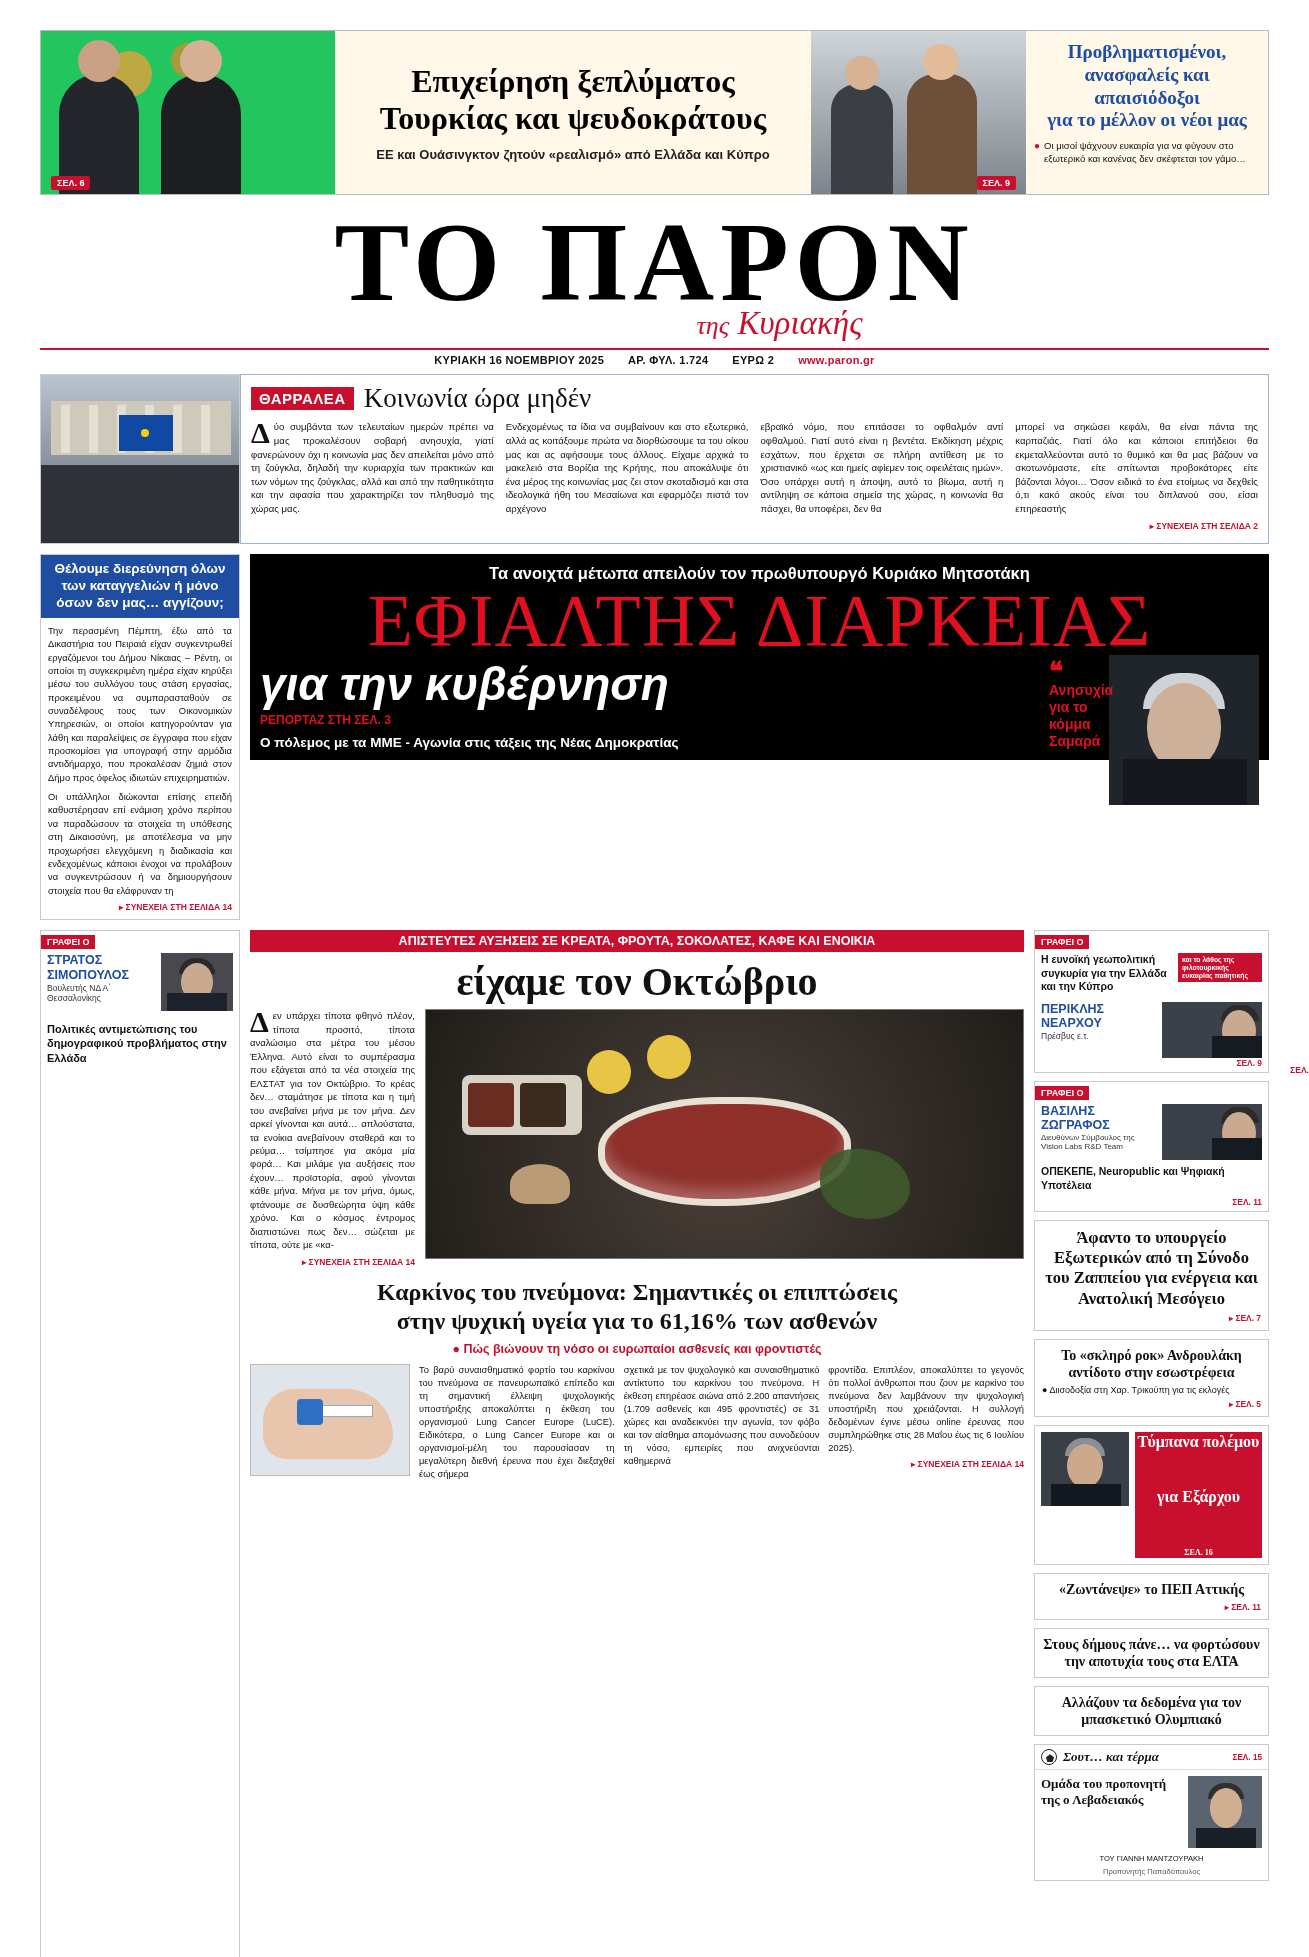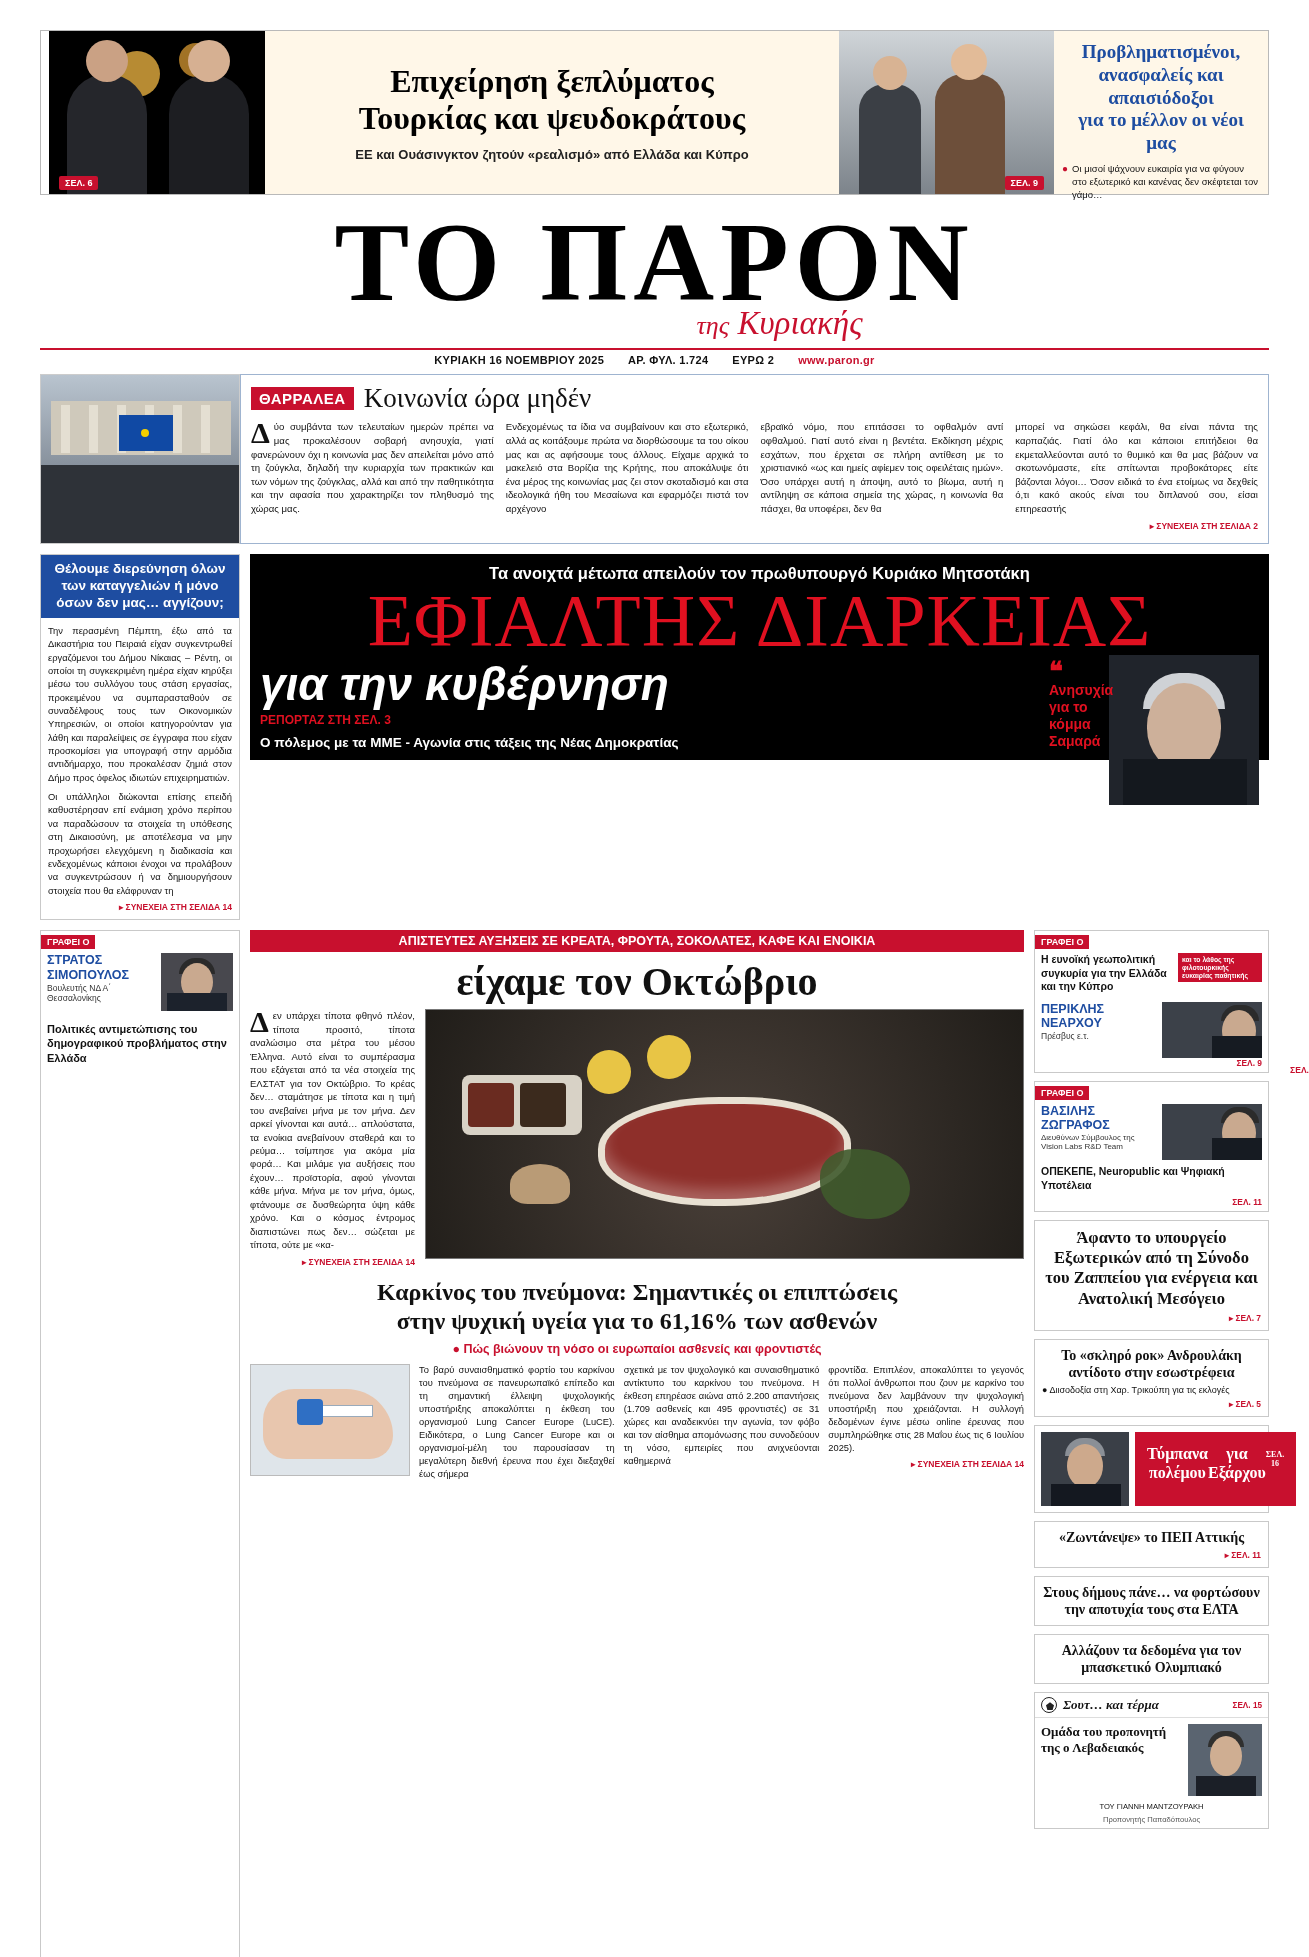"Προβληματισμένοι," .ts-right { width: 214px -> 242px }
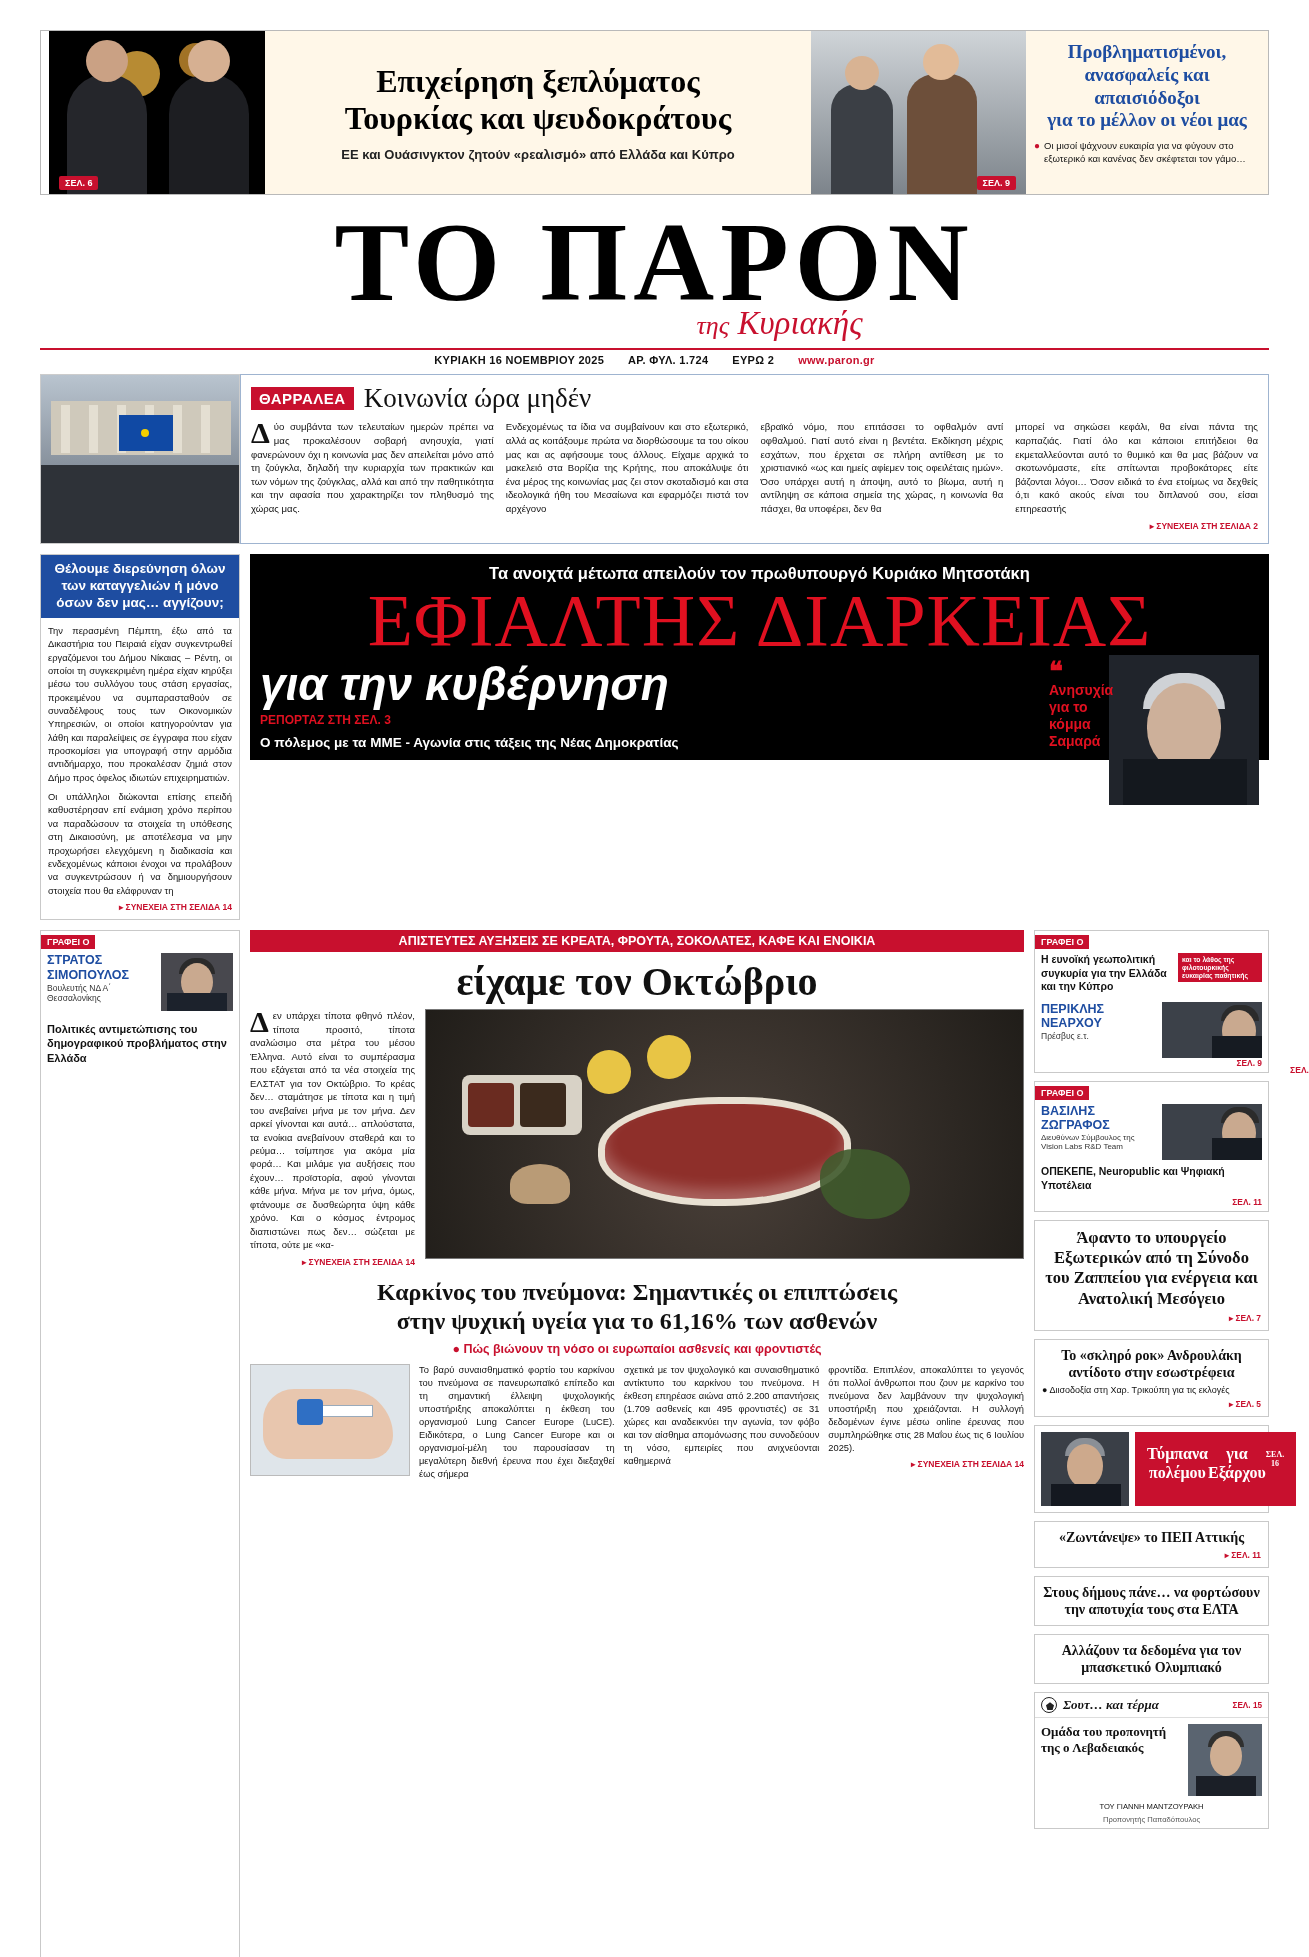"ΣΕΛ. 6" .ts-photo { background: #000000 -> #22c55e; margin-left: 8px -> none; width: 216px -> 294px }
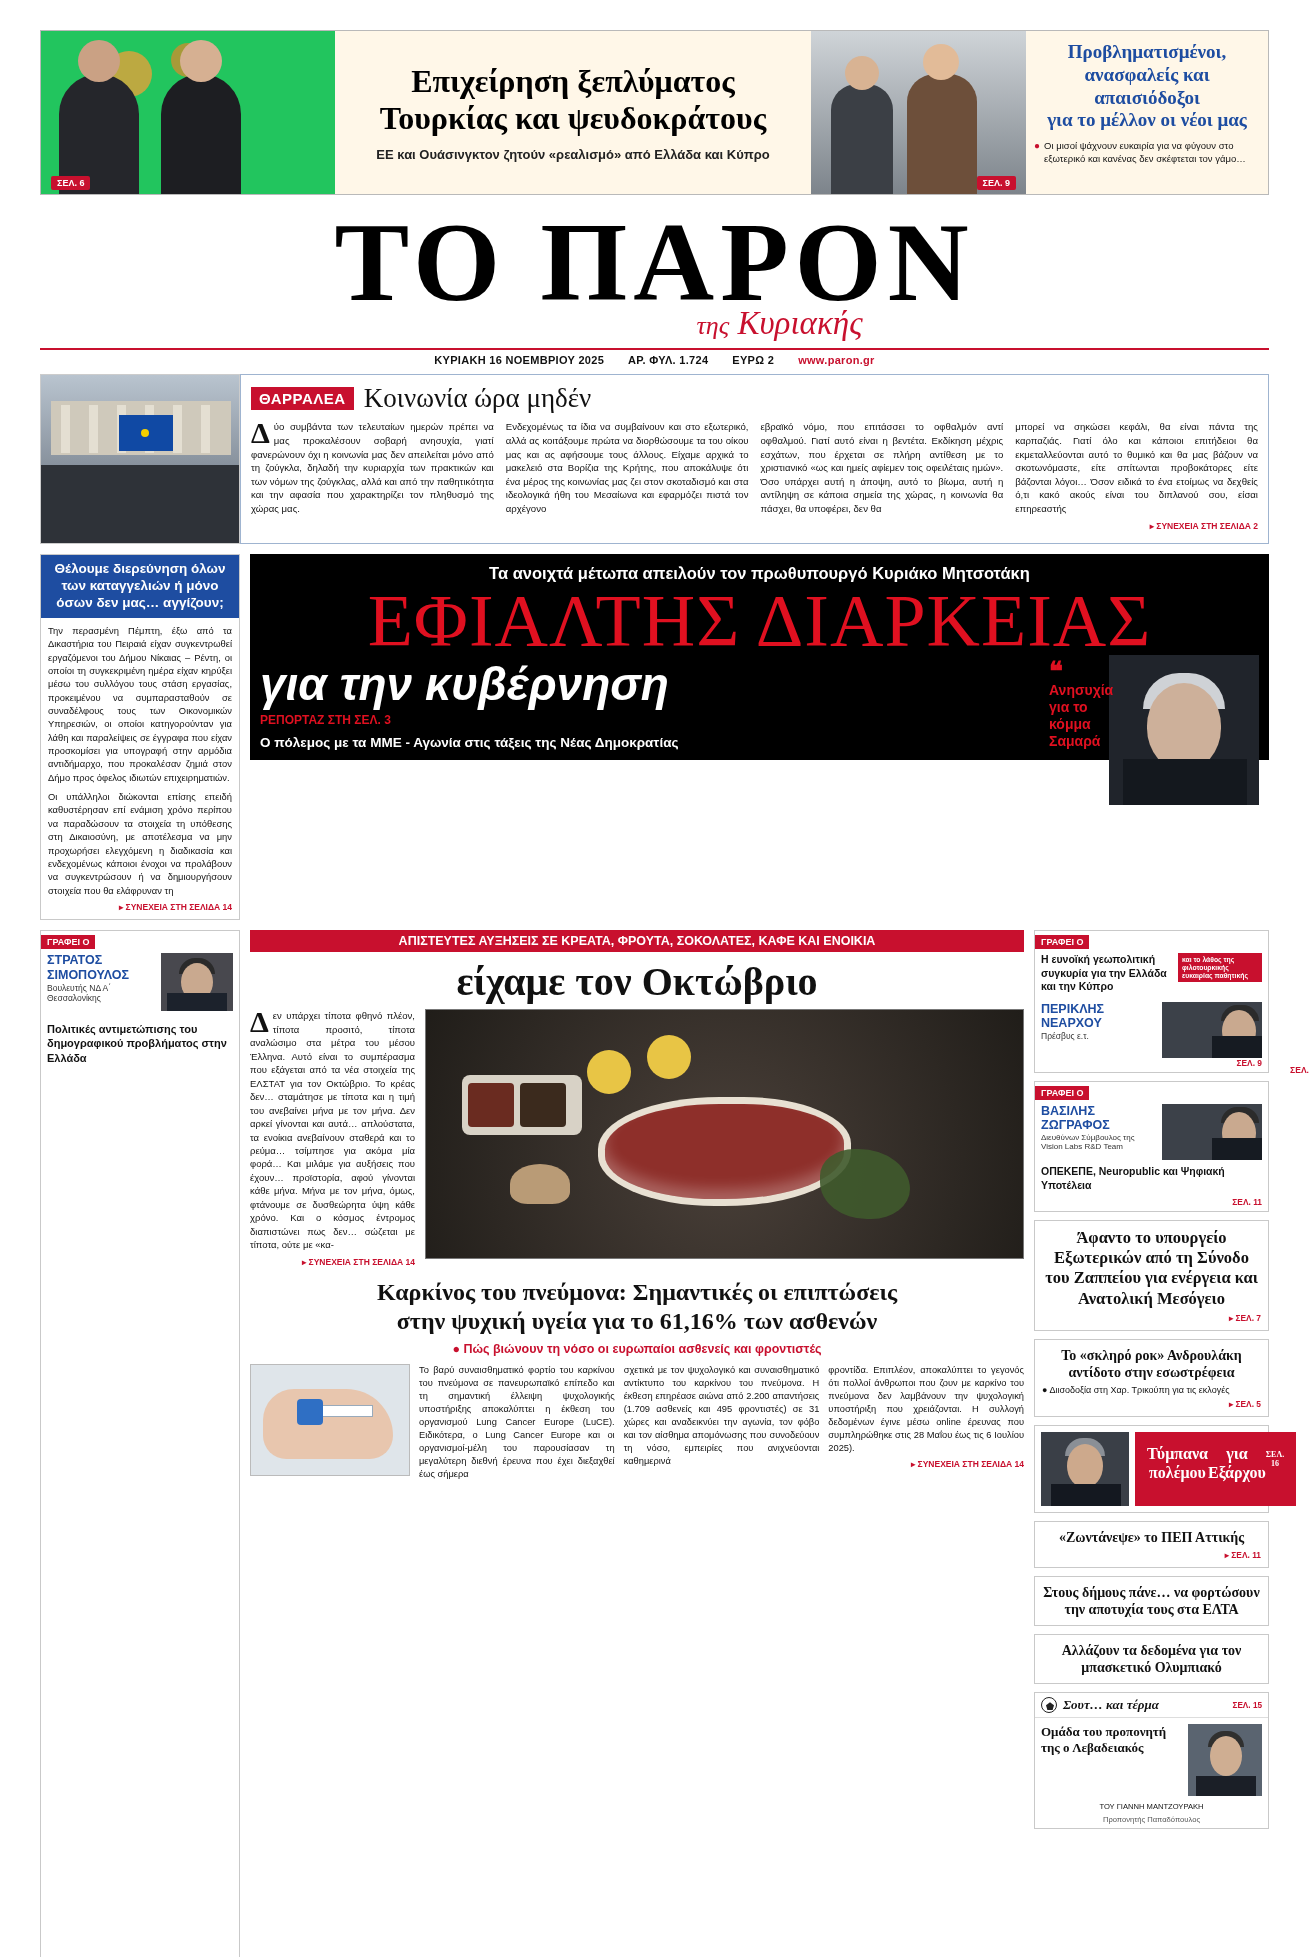"Τύμπανα πολέμου" .tympana .rt { flex-direction: row -> column; gap: none -> 36px; padding: 12px -> 0 }
